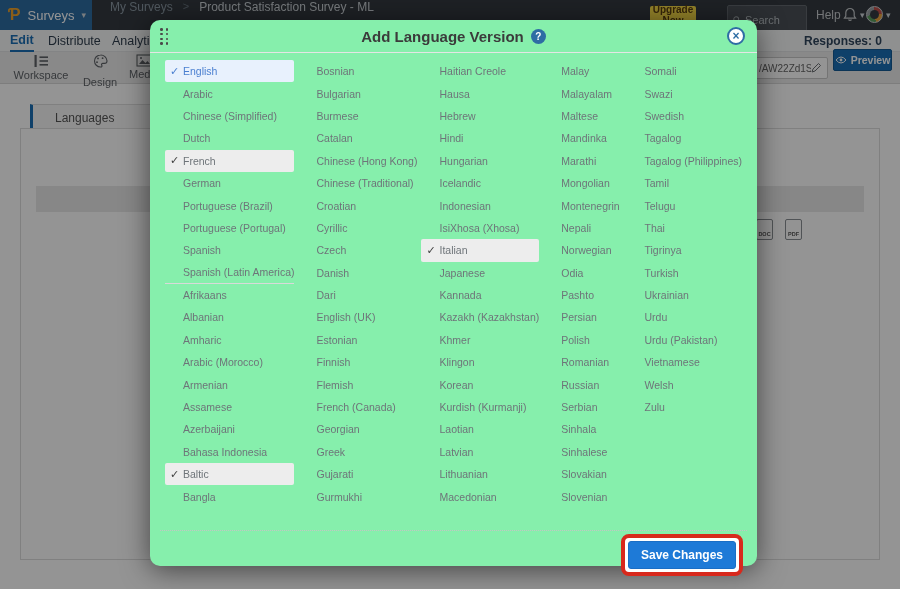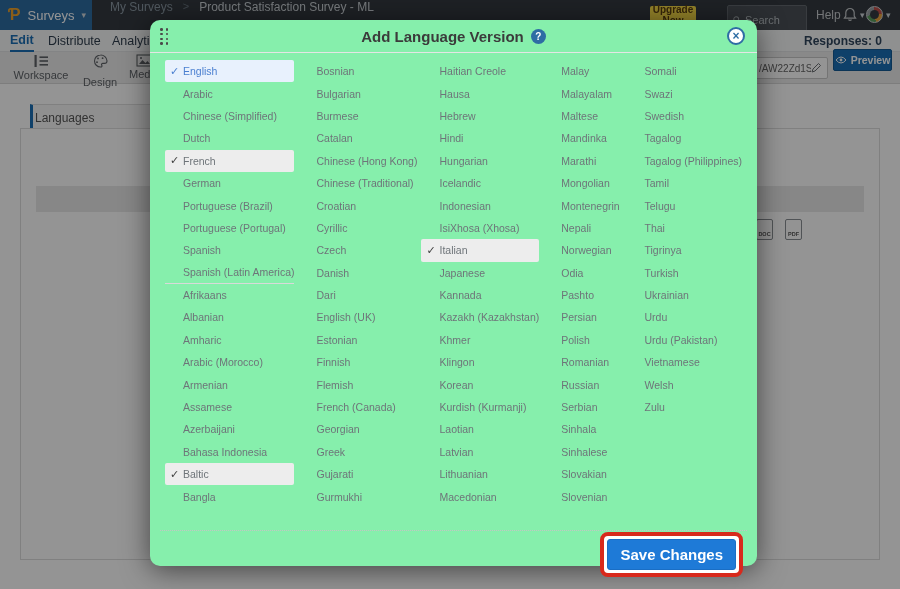"Languages" .languages-tab { padding-left: 2px -> 22px }
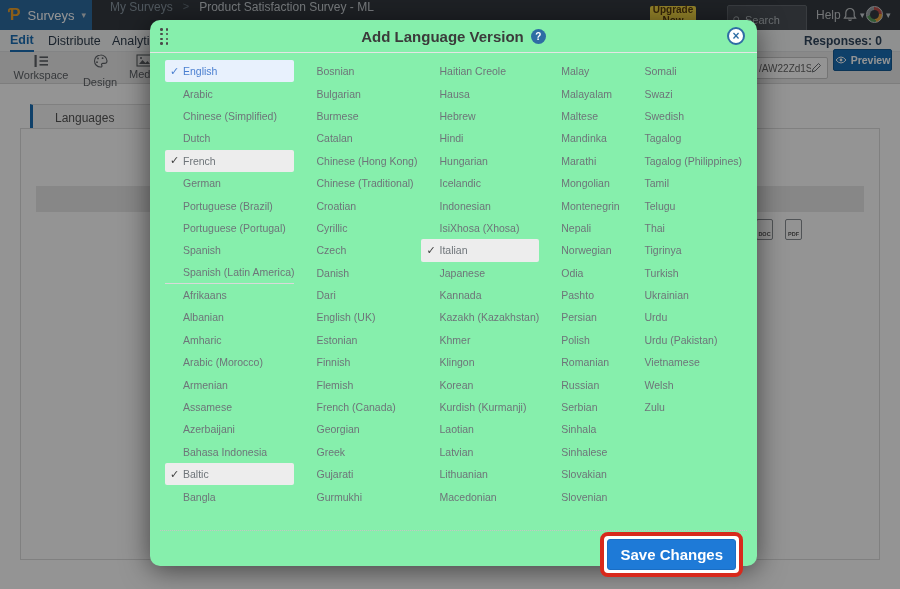"Save Changes" .save-btn { font-size: 15px -> 12px }
